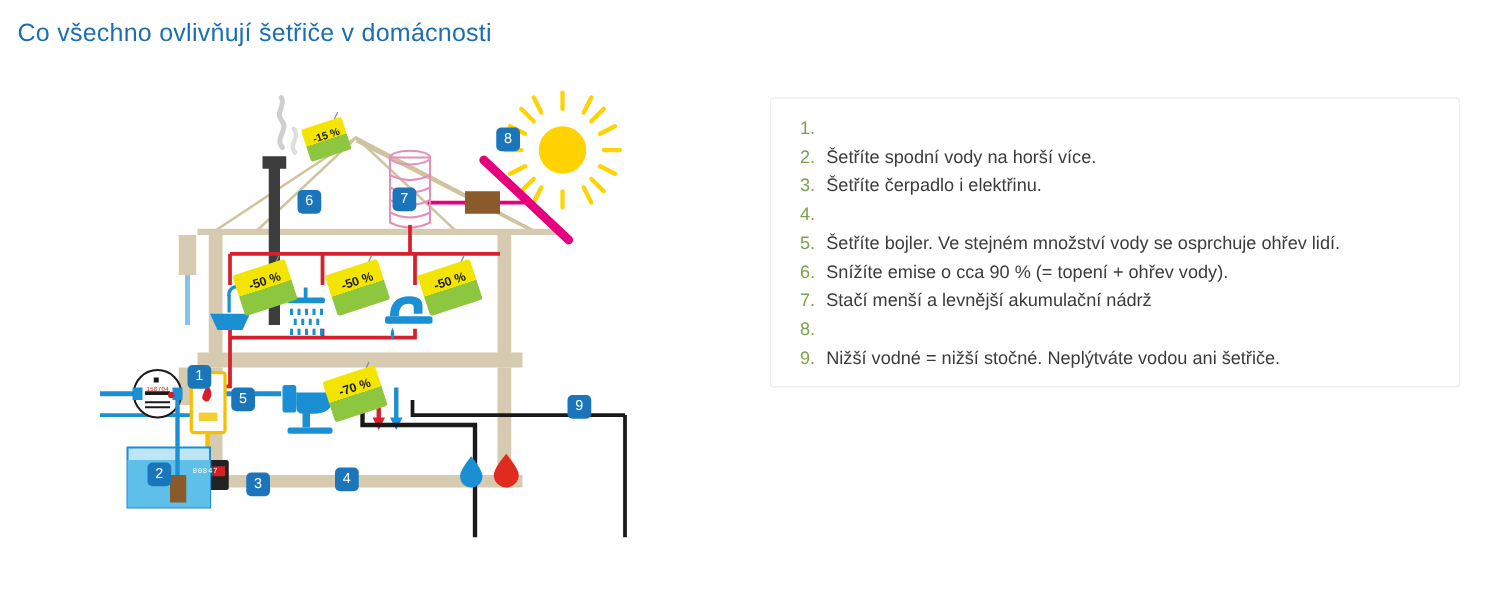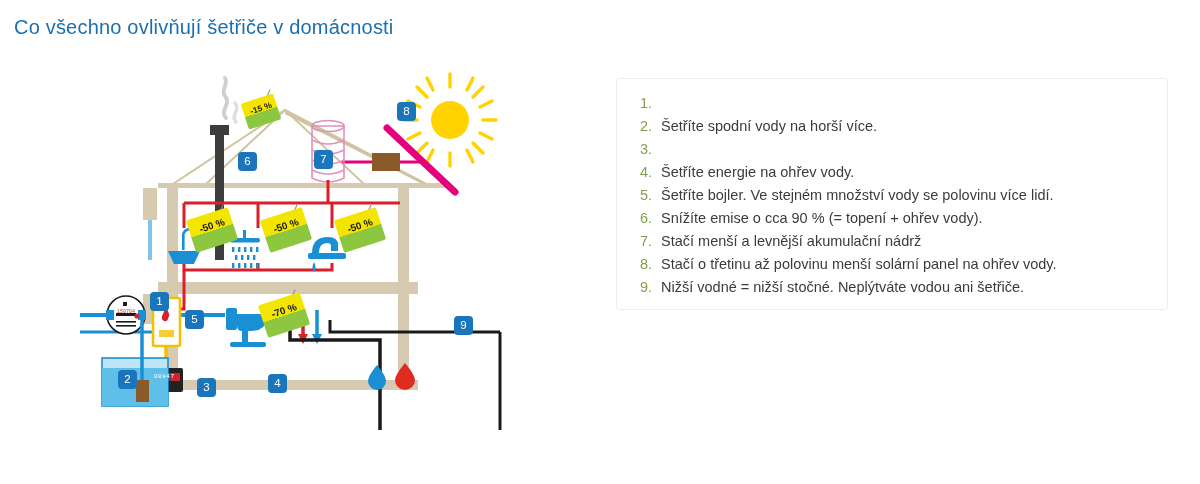"Šetříte čerpadlo i elektřinu." span.tip-text { html: none -> <span>Šetříte čerpadlo i elektřinu.</span> }
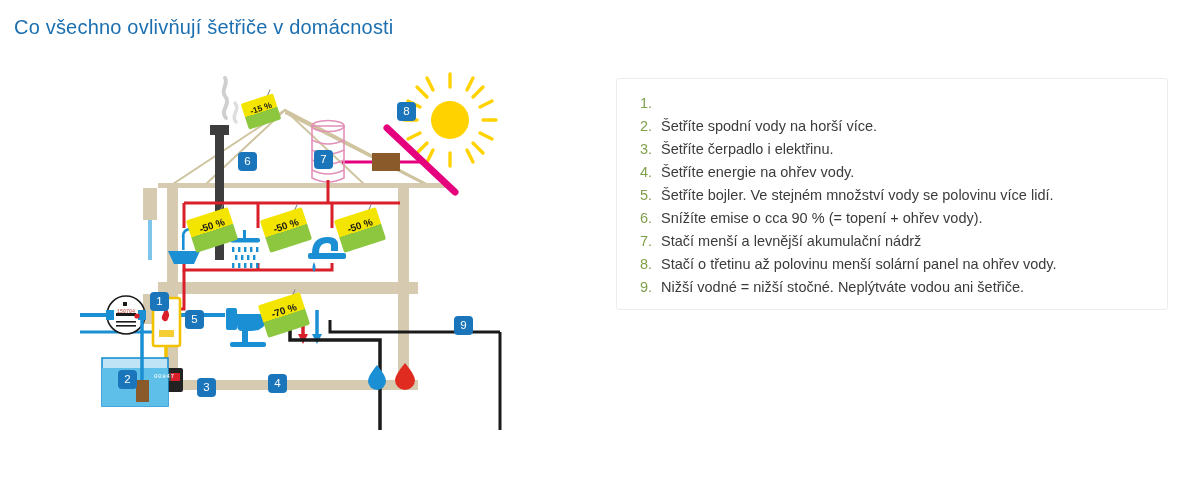"Šetříte energie na ohřev vody." span.tip-text { html: <span>Šetříte energie na ohřev vody.</span> -> none }
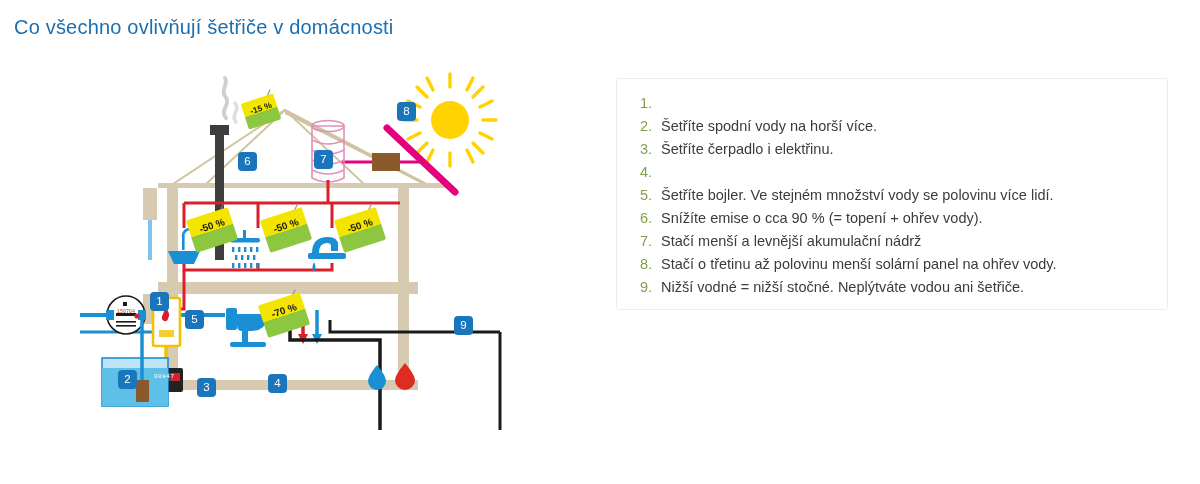"Šetříte bojler. Ve stejném množství" span.tip-text { text: polovinu více -> osprchuje ohřev }
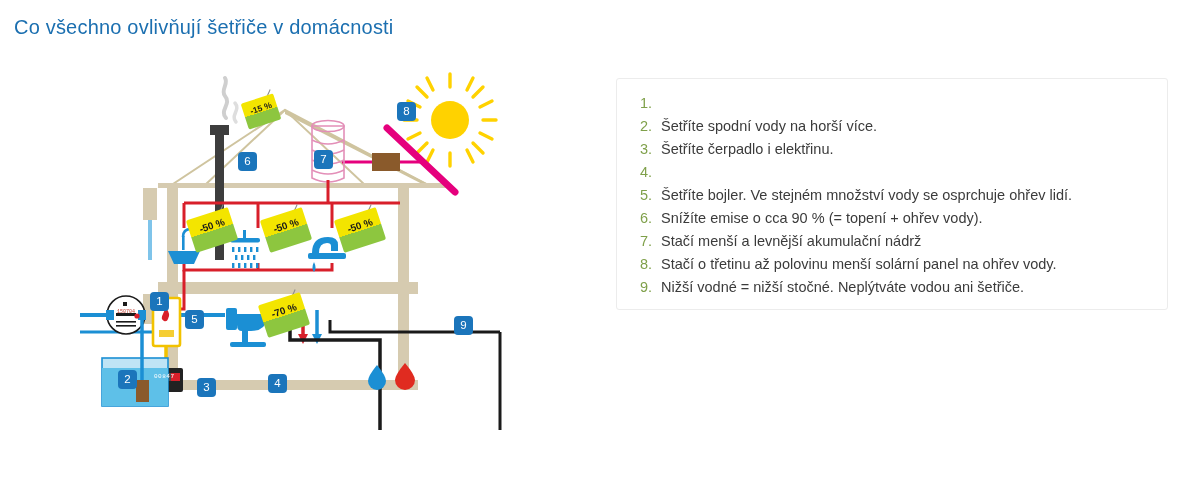"Stačí o třetinu až polovinu" span.tip-text { html: <span>Stačí o třetinu až polovinu menší solární panel na ohřev vody.</span> -> none }
